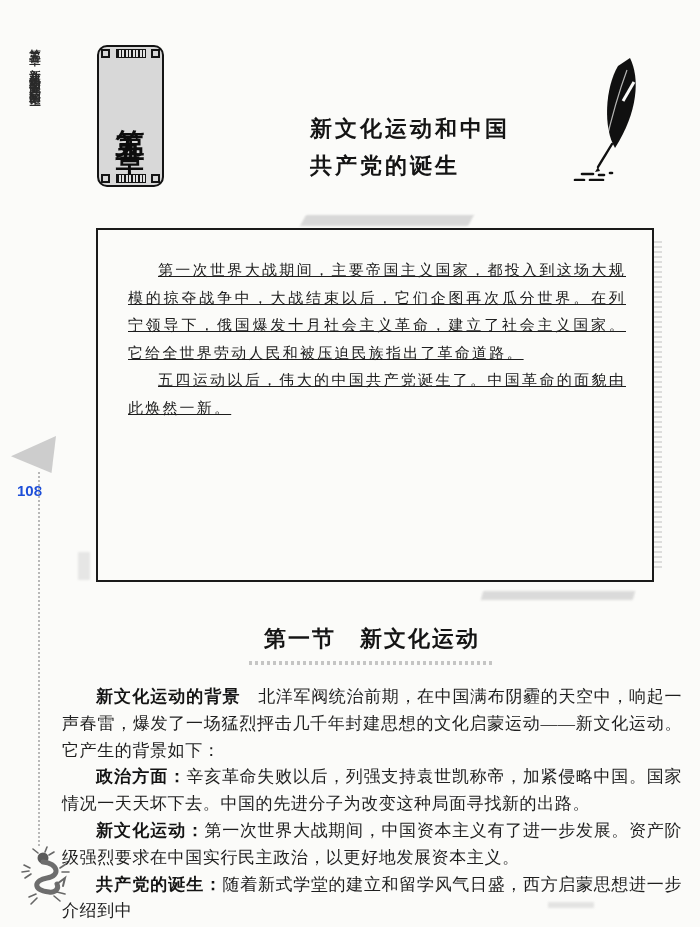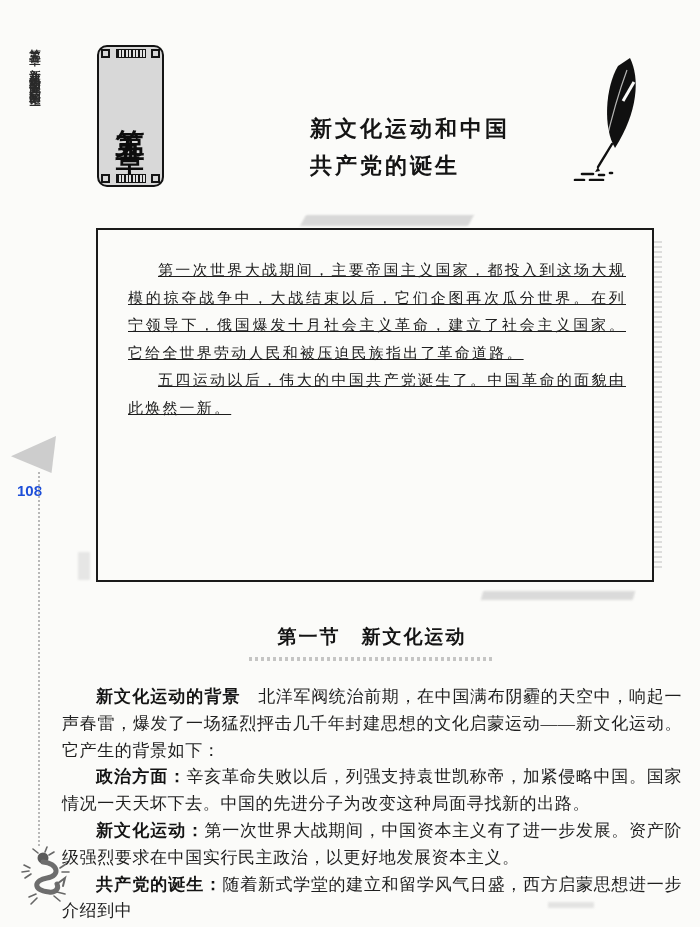"第一节 新文化运动" .section-title { font-size: 19px -> 22px }
